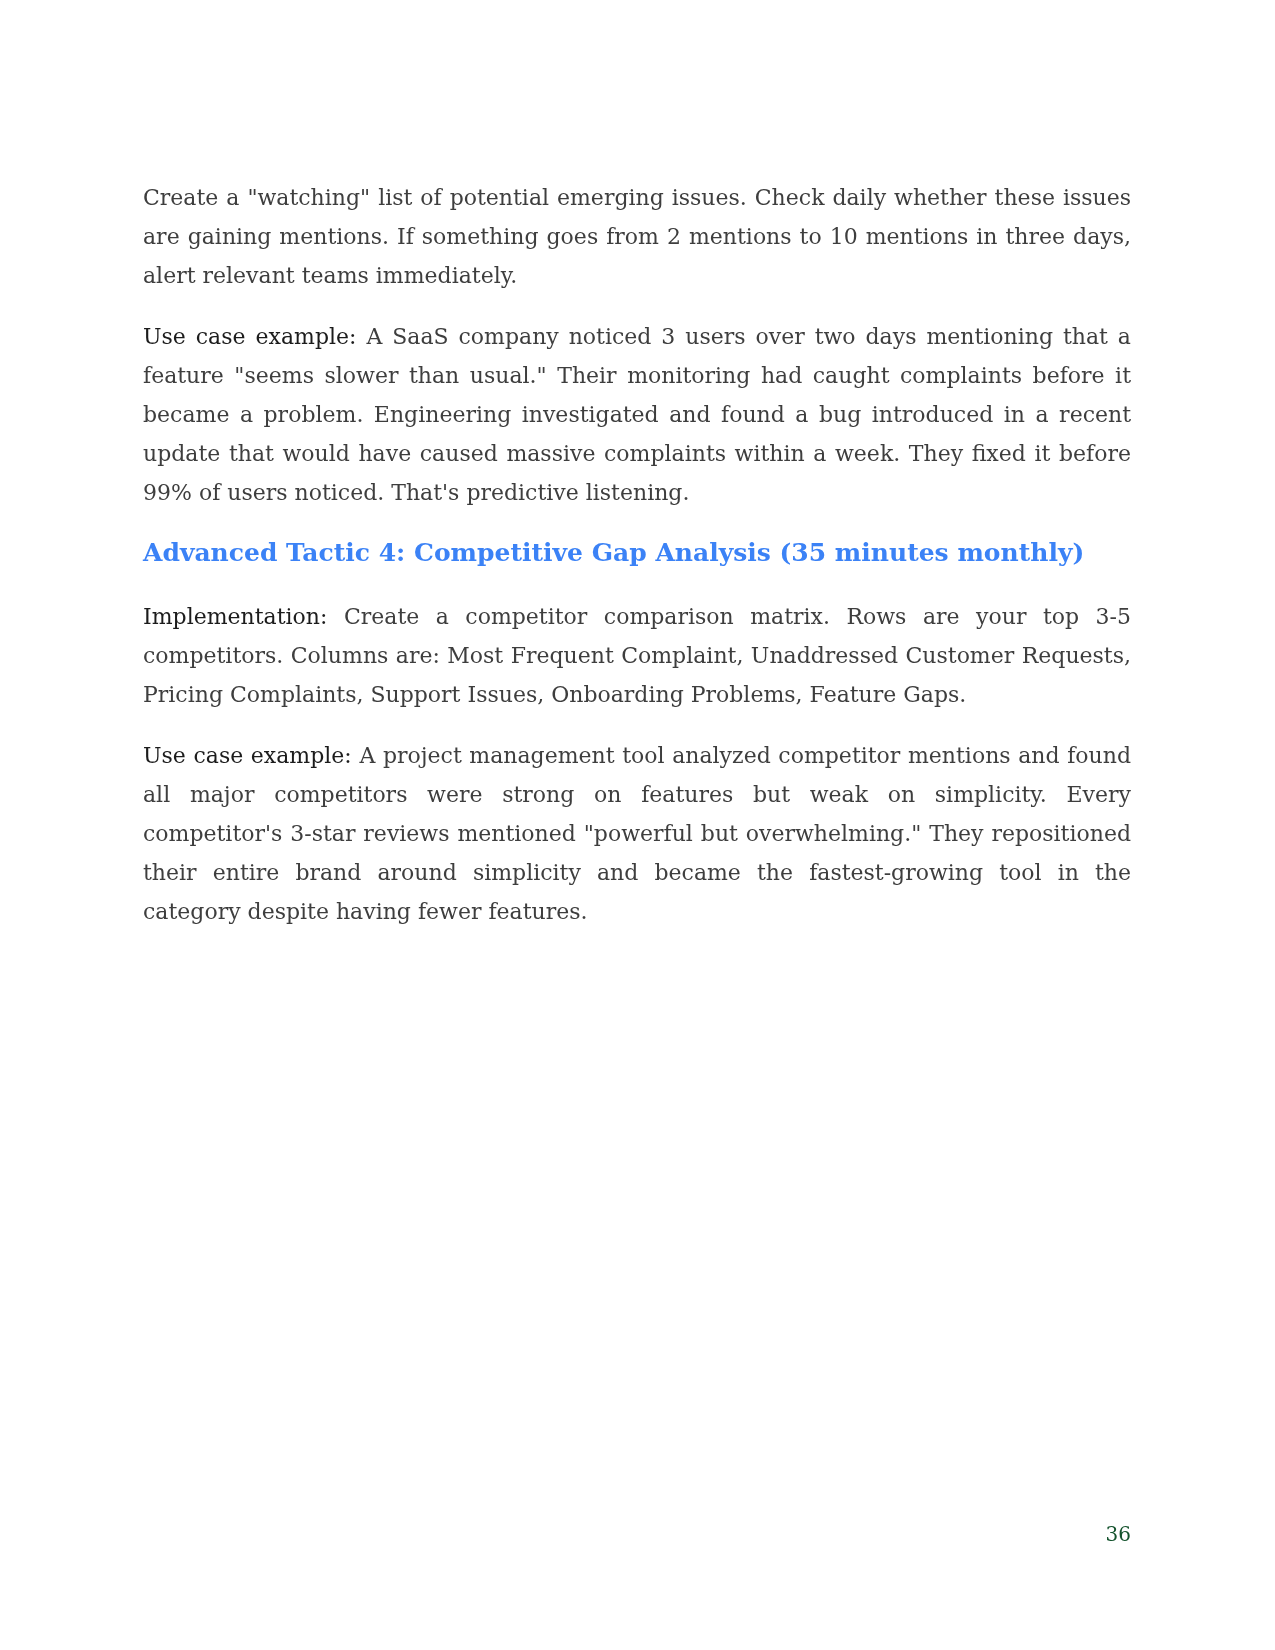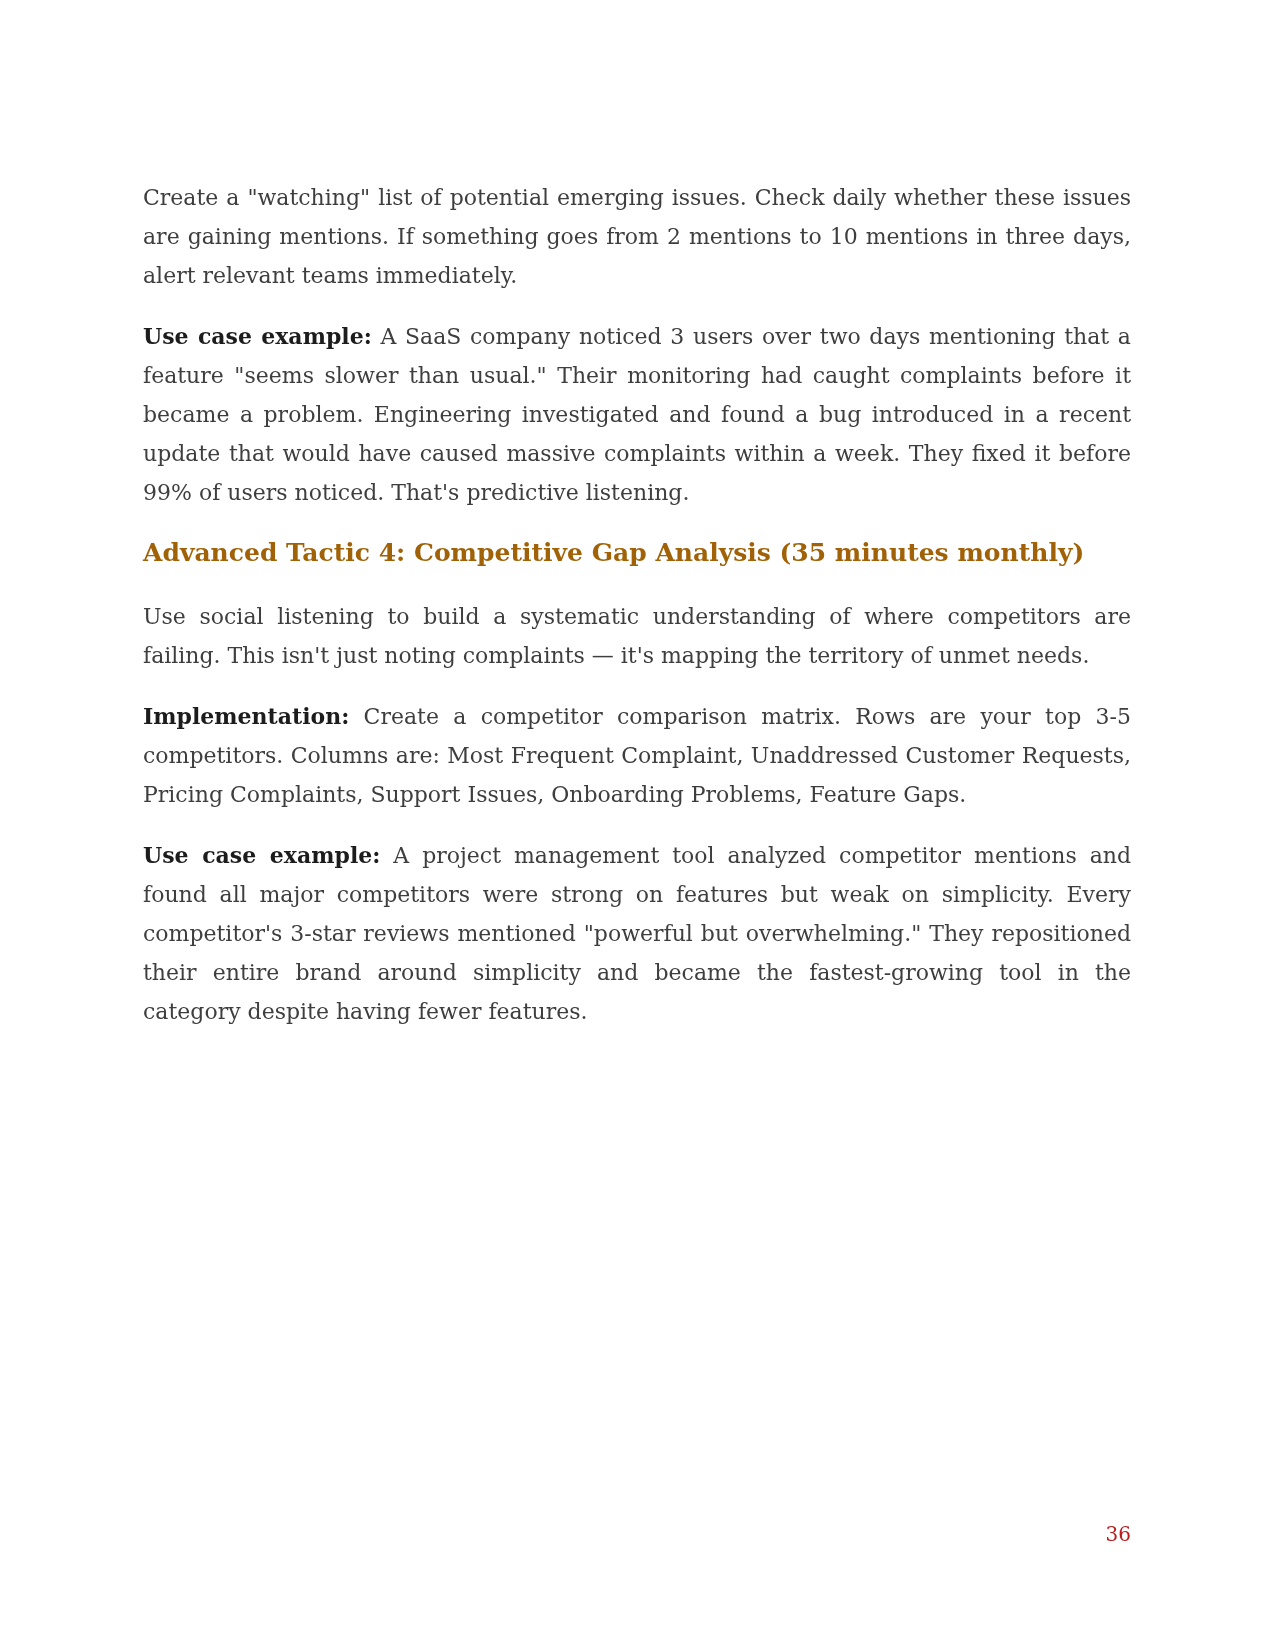"Use case example:" .content p strong { font-weight: bold -> normal }
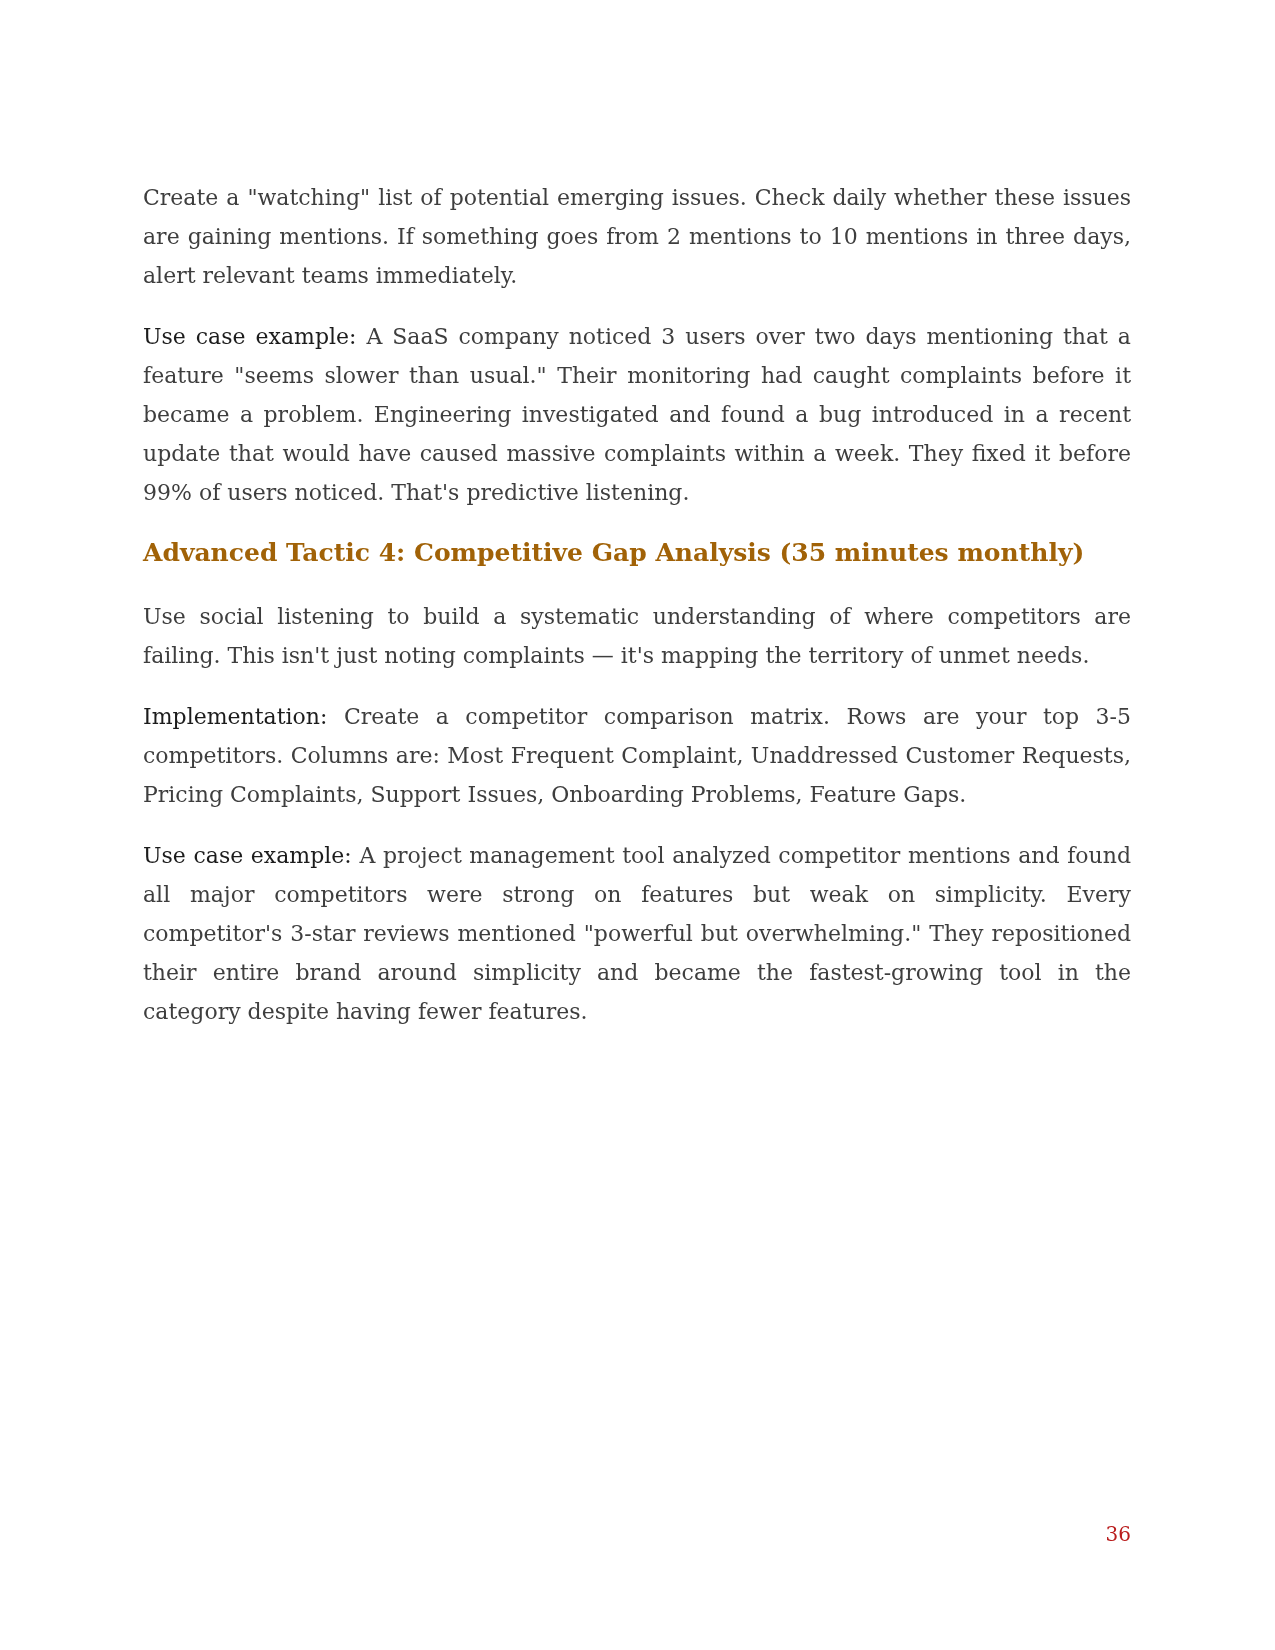"Advanced Tactic 4: Competitive Gap" .content h2 { color: #a16207 -> #3b82f6 }
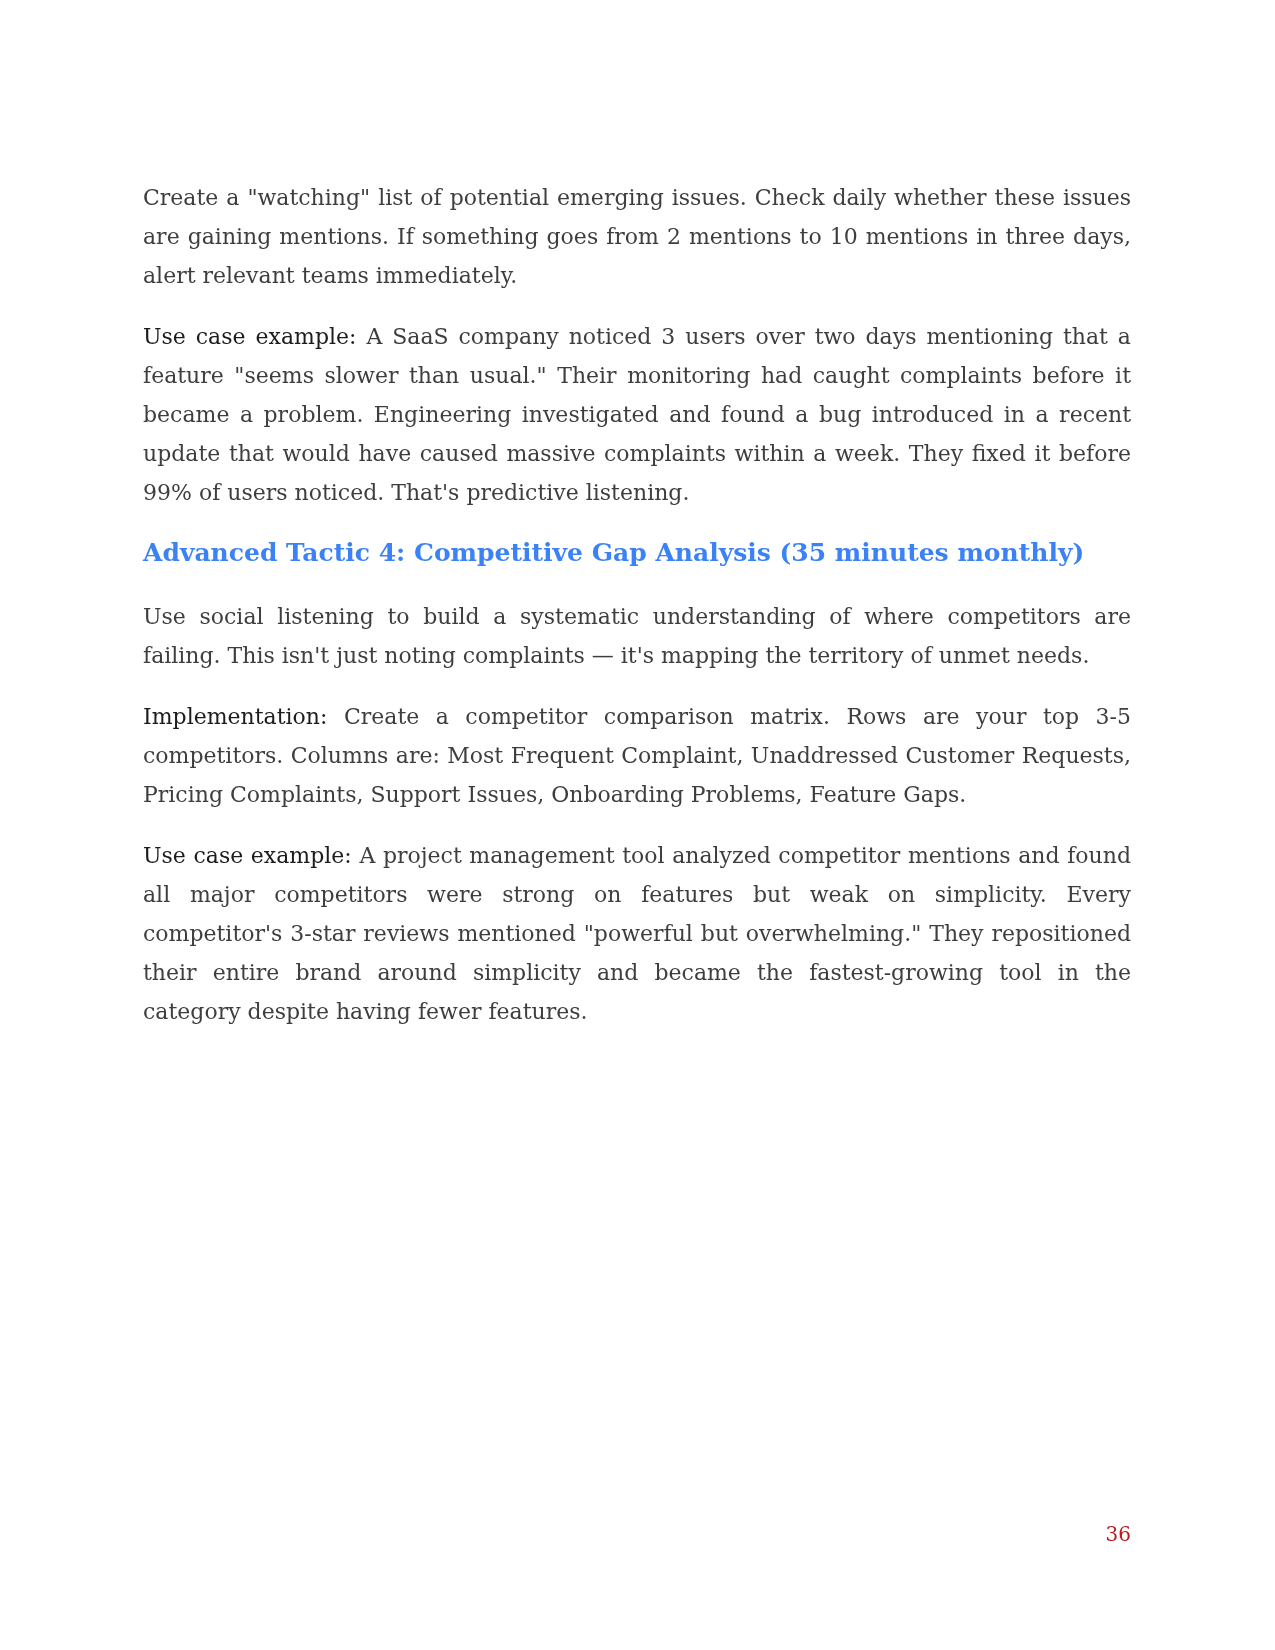"Use social listening to build" p { html: <p>Use social listening to build a systematic understanding of where competitors are failing. This isn't just noting complaints — it's mapping the territory of unmet needs.</p> -> none }
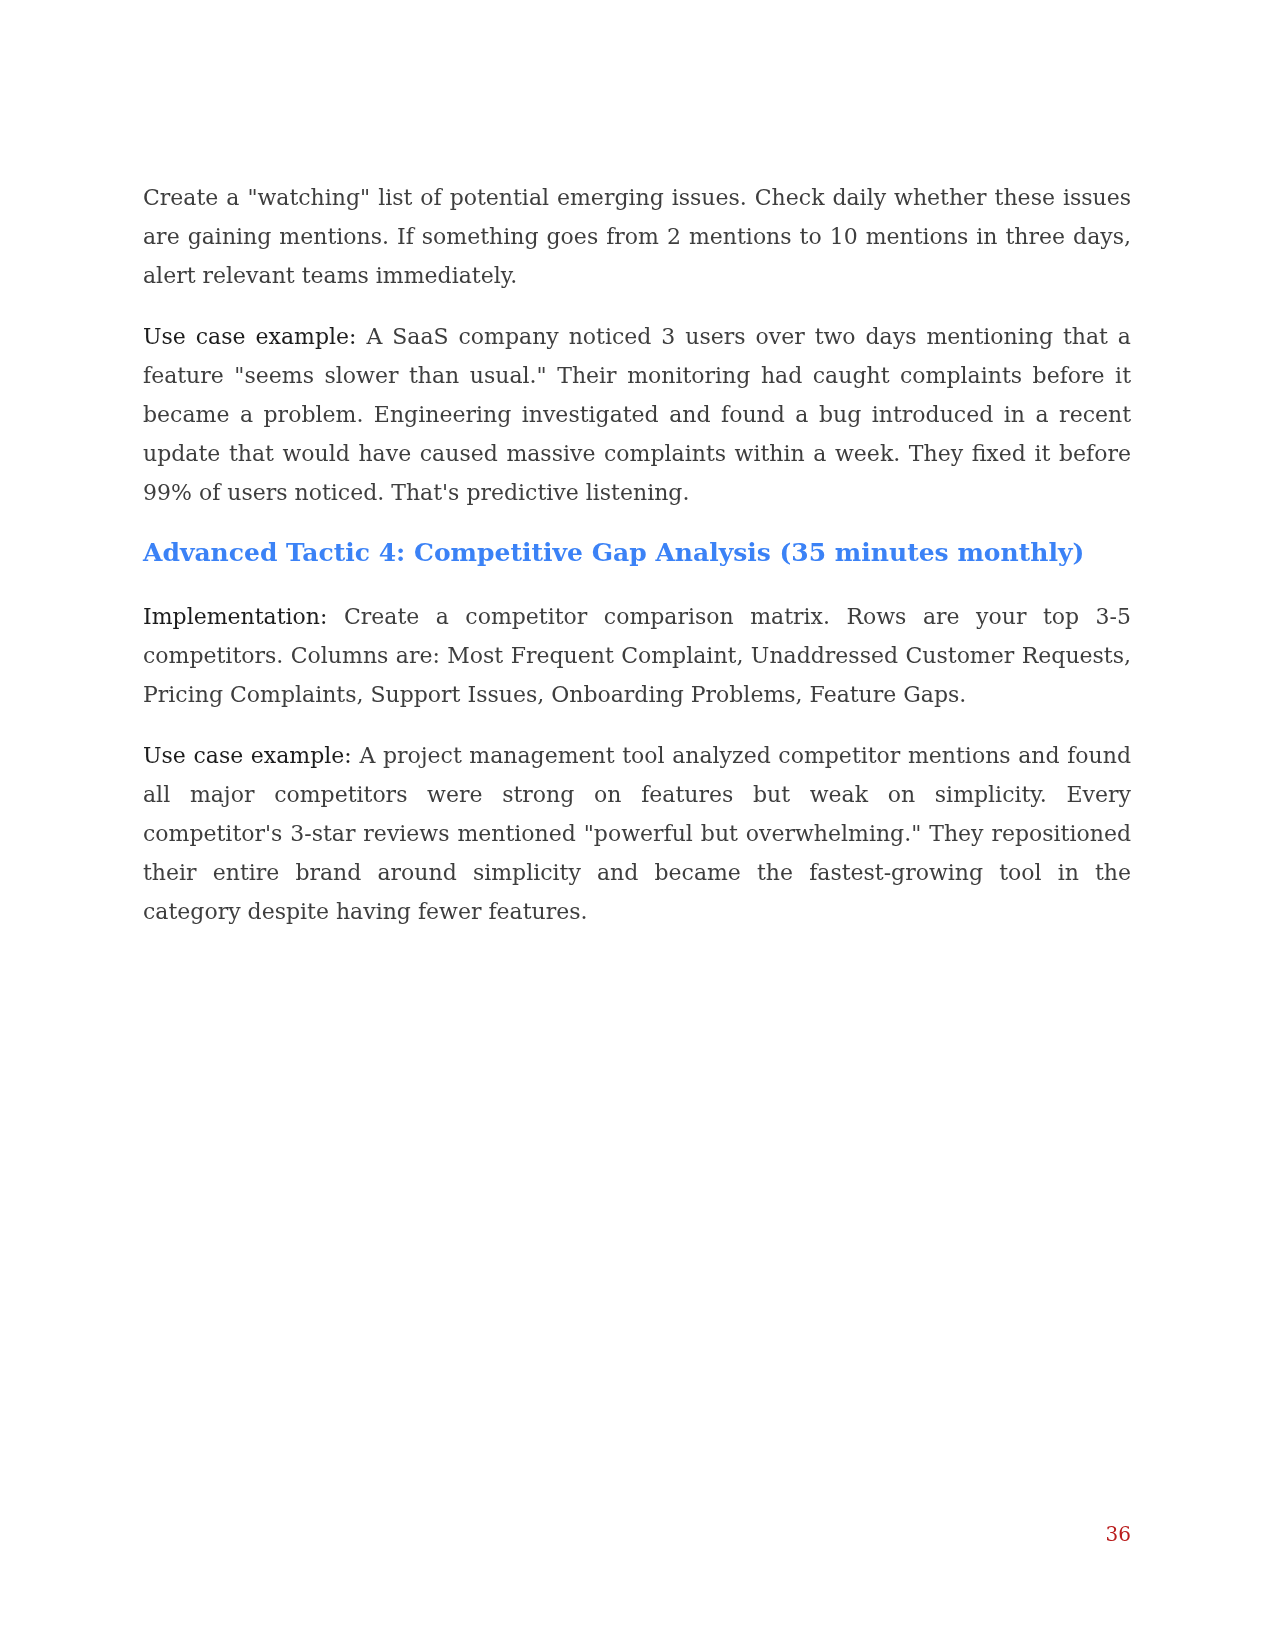"36" .page-number { color: #b91c1c -> #14532d }
